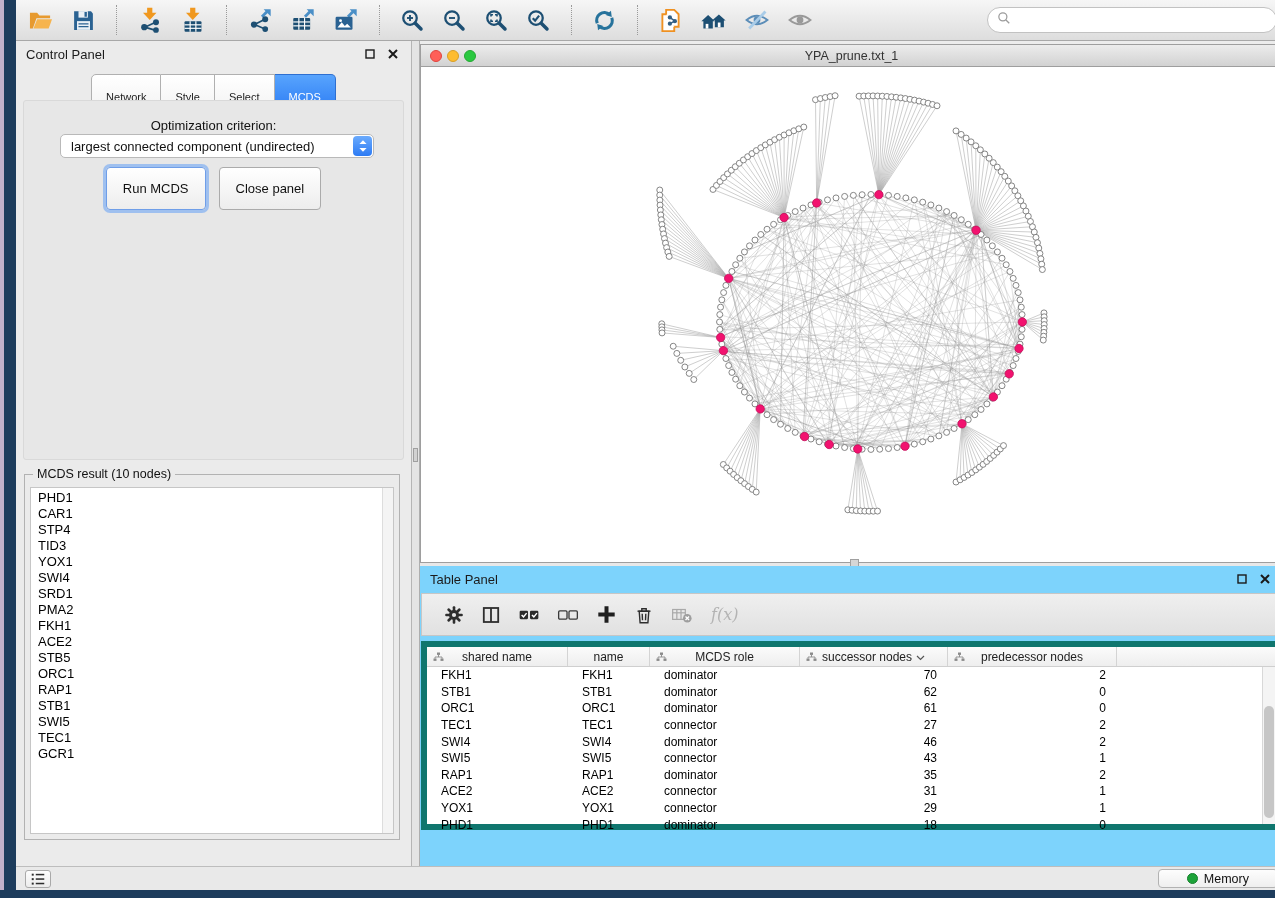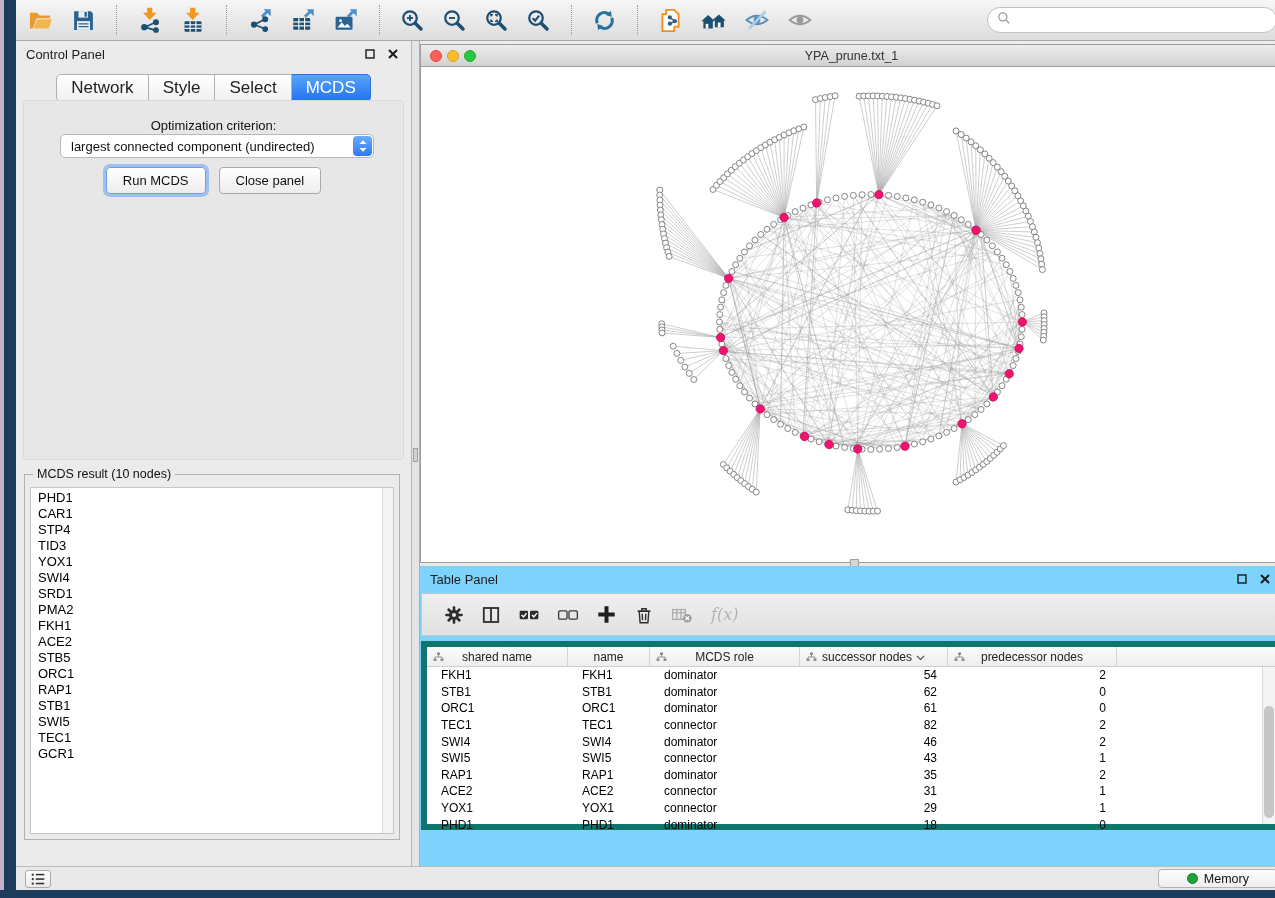"Network" .seg-btn { font-size: 17px -> 11px; padding: 3px 14px -> 16px 14px }
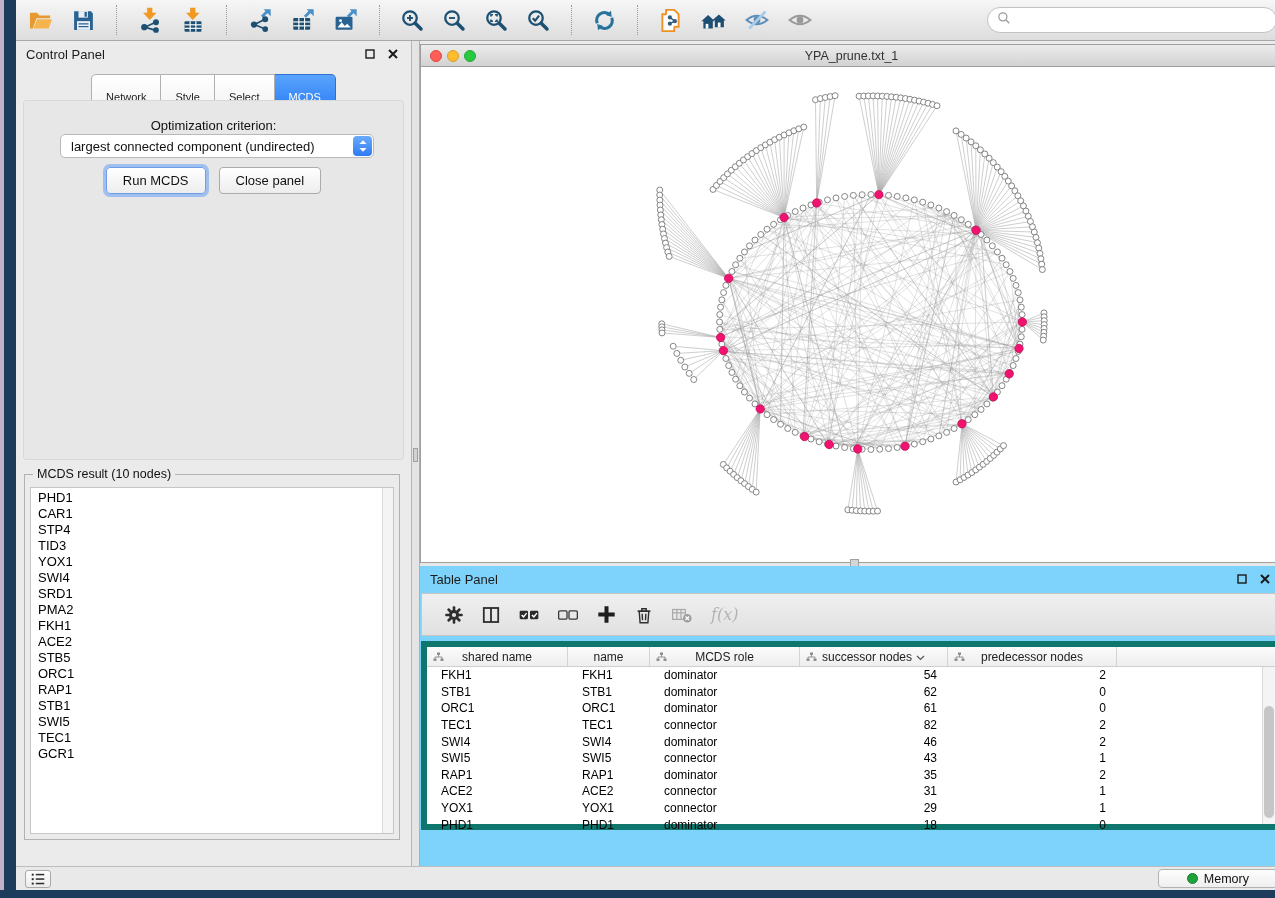"Run MCDS" .mac-btn { padding: 5px 16px -> 13px 16px }
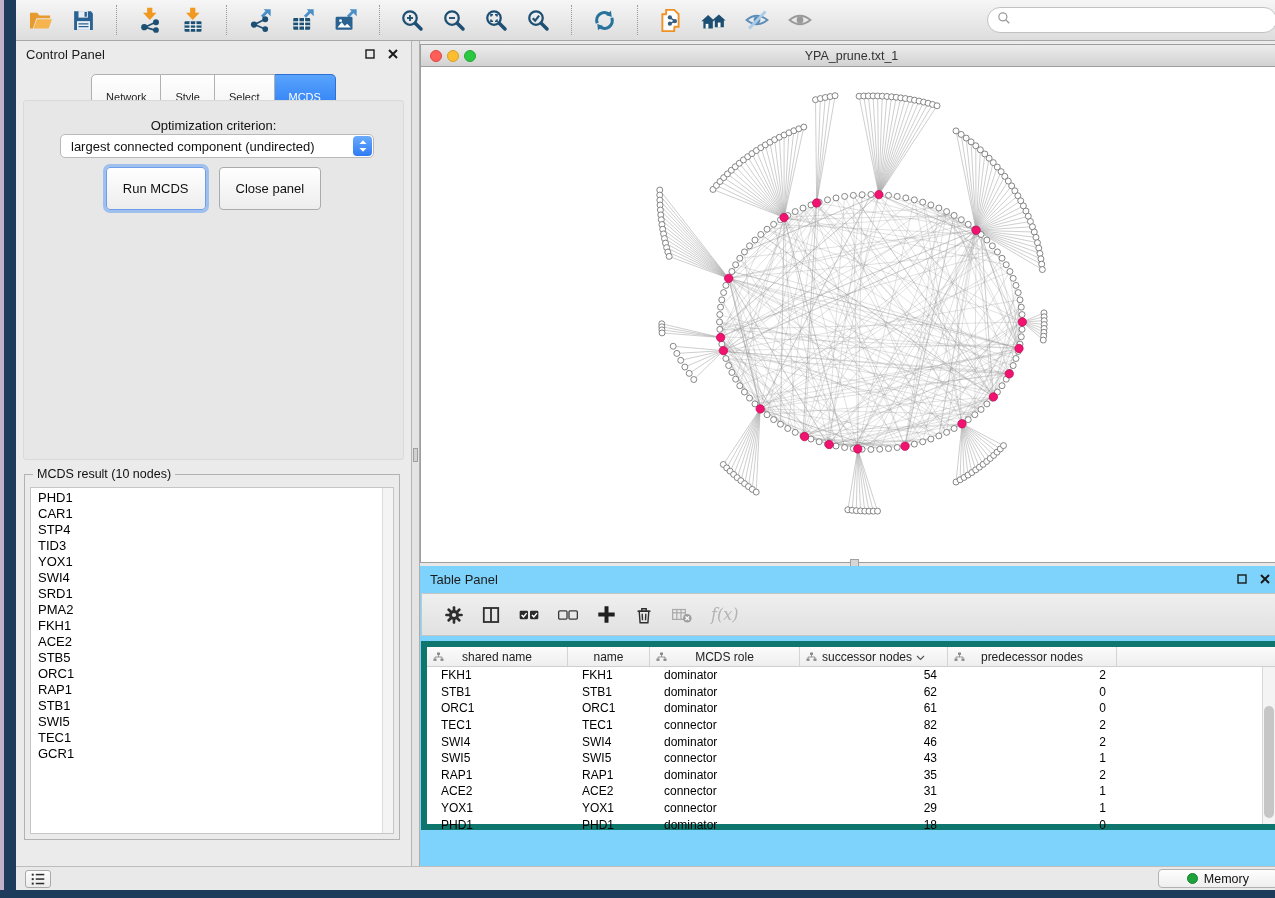"54" div.td { text: 54 -> 70 }
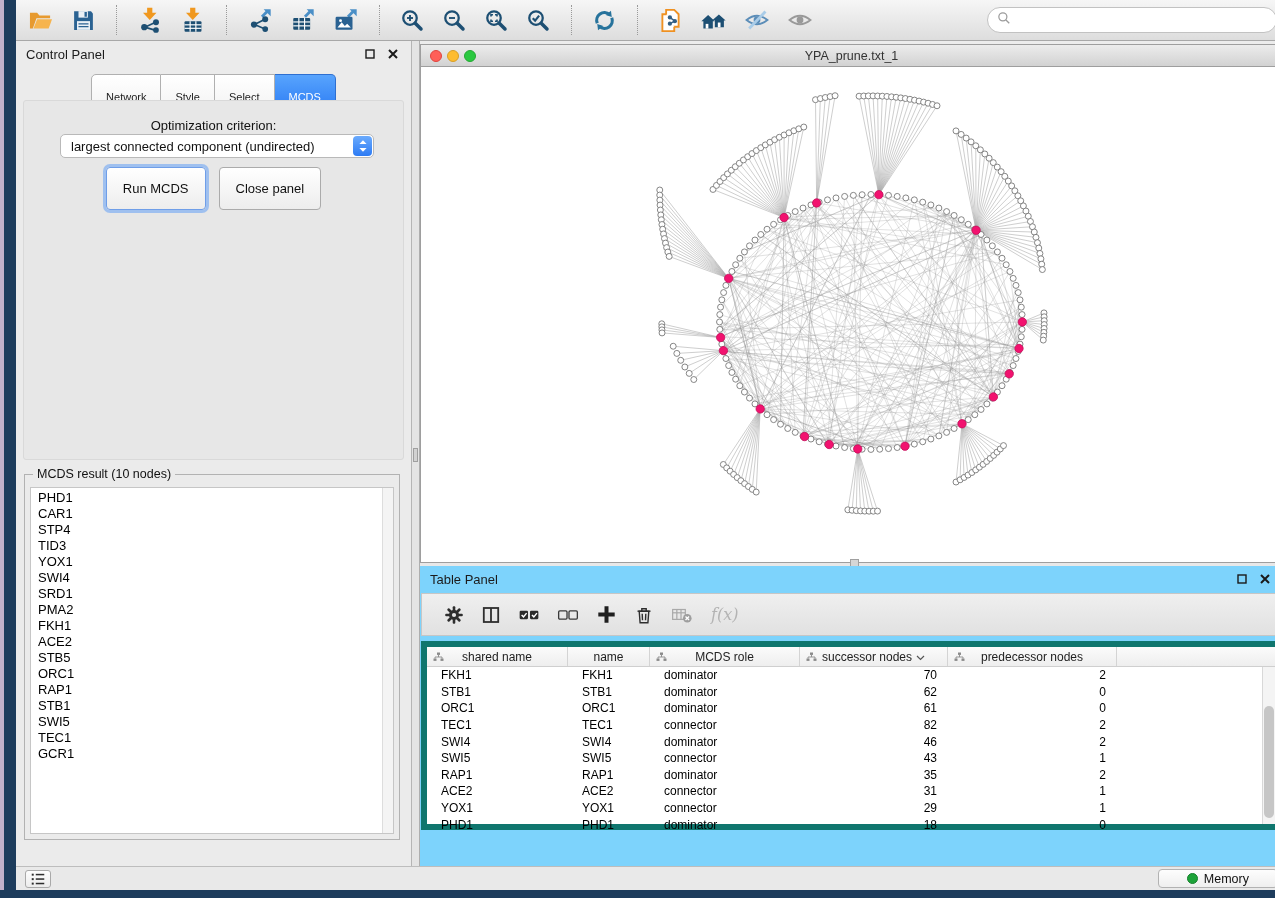"82" div.td { text: 82 -> 27 }
